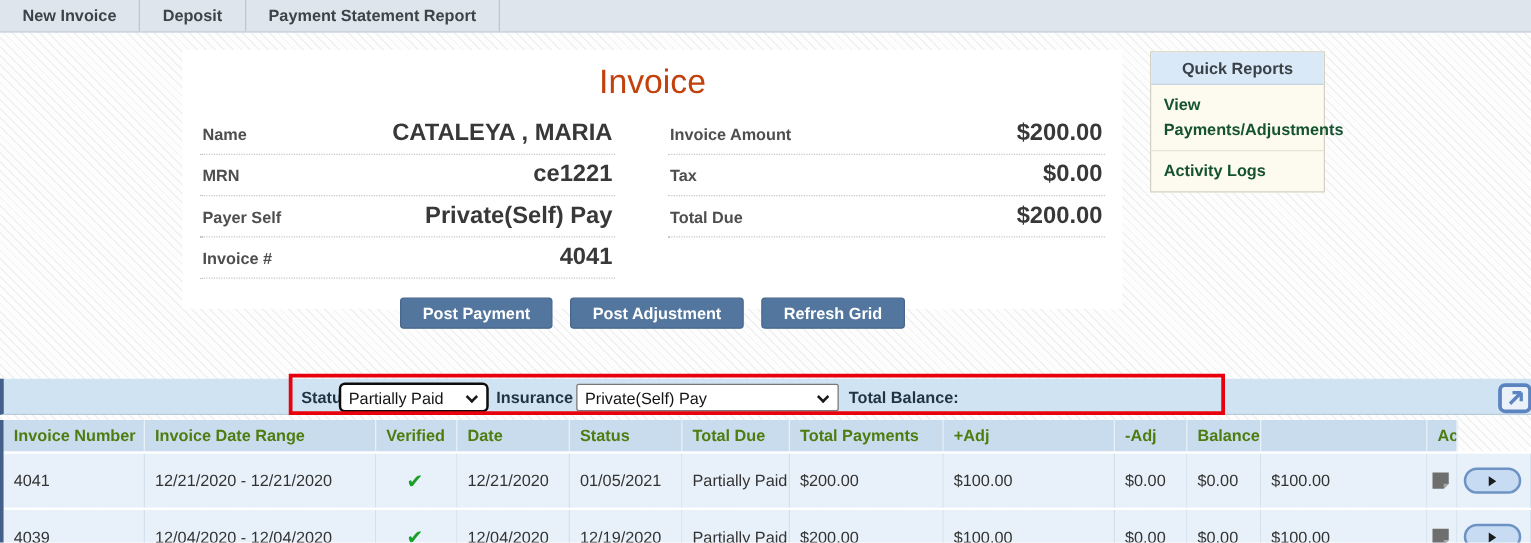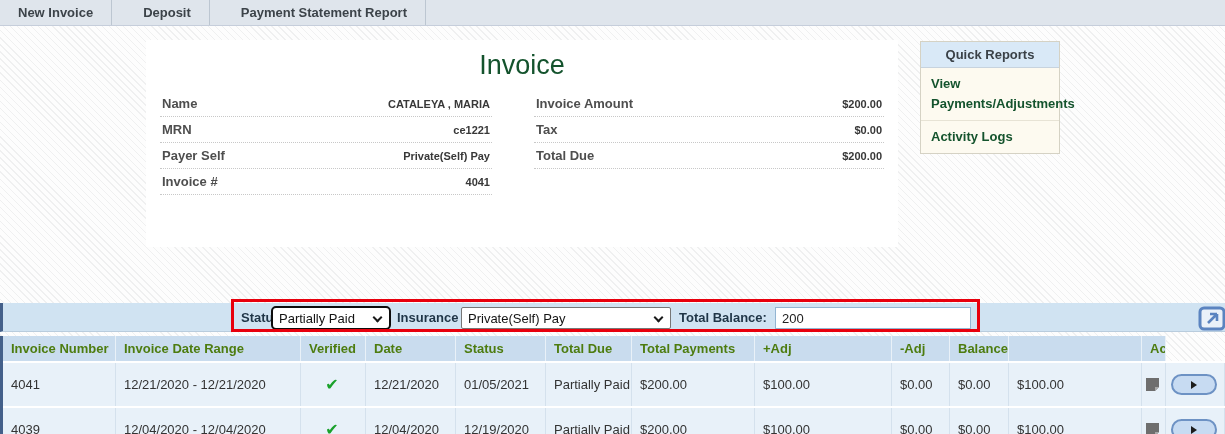"New Invoice" .navbar { gap: 13px -> none }
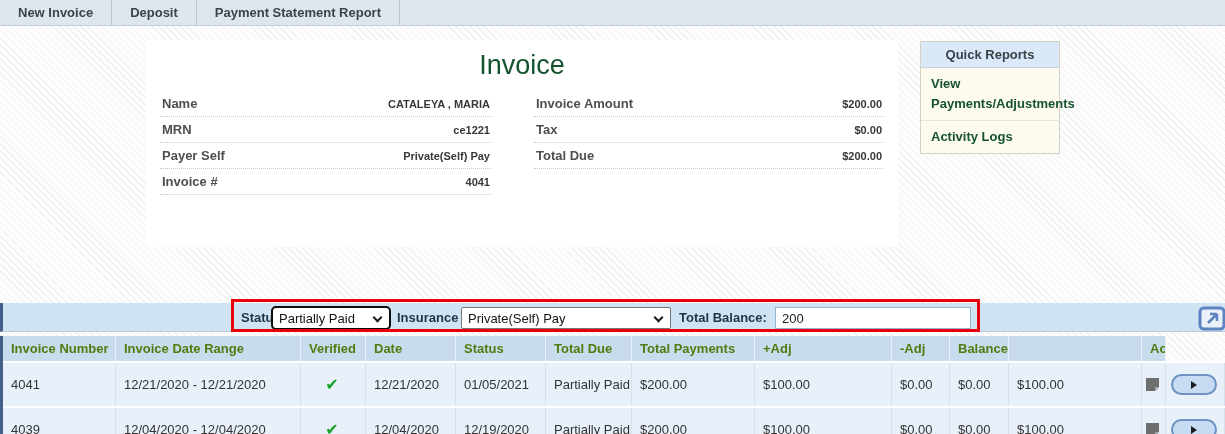"Invoice" .invoice-title { color: #14532d -> #c2410c }
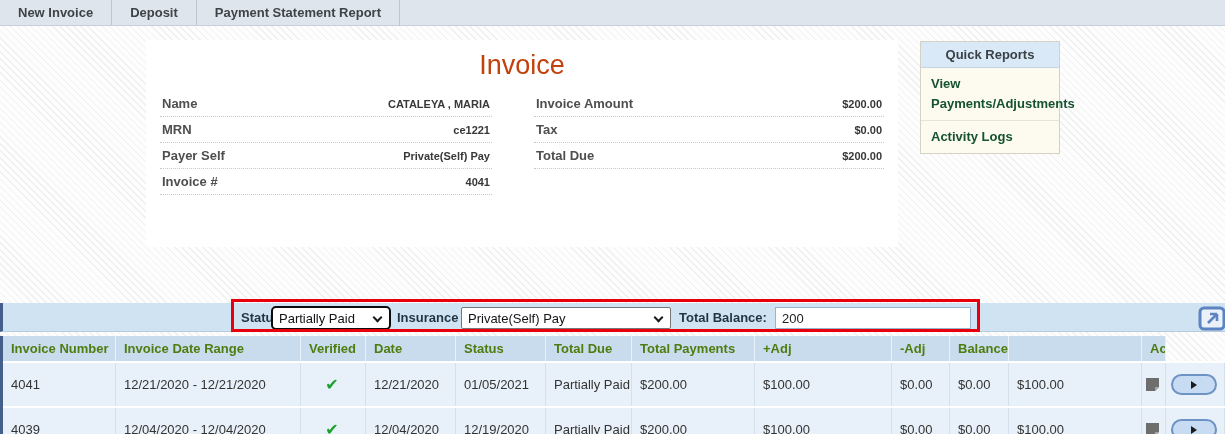"CATALEYA , MARIA" .field-value { font-size: 11px -> 19px }
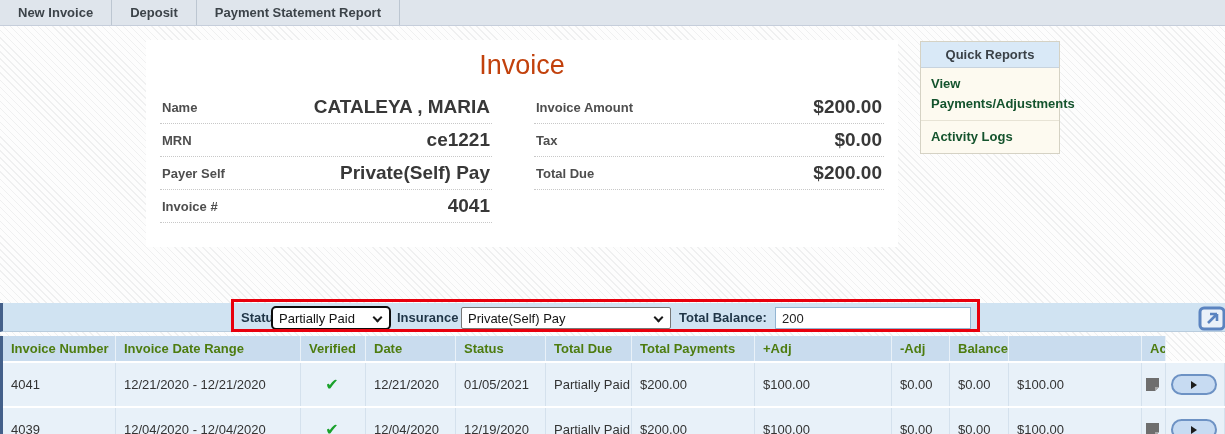"Post Payment" div.card-buttons { html: none -> <div> <button>Post Payment</button> <button>Post Adjustment</button> <button>Refresh Grid</button> </div> }
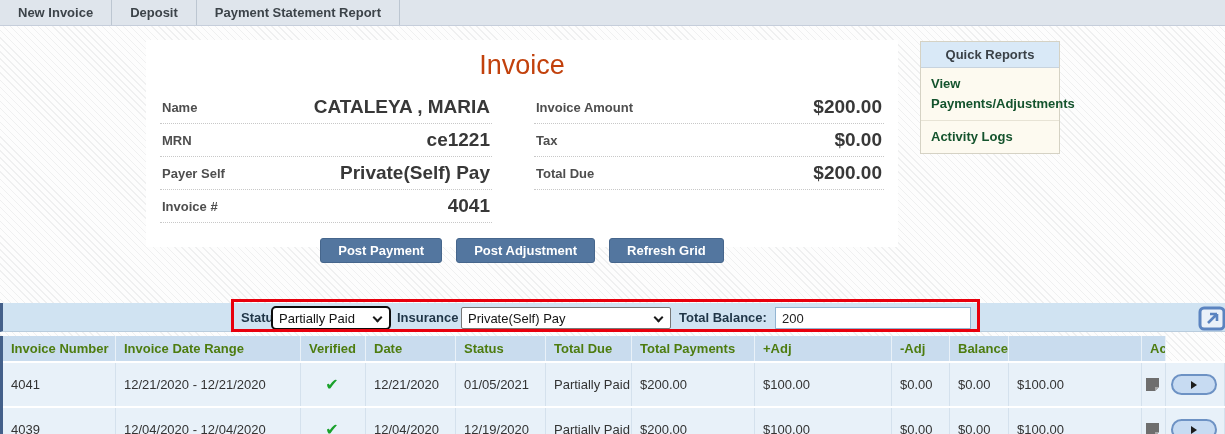"200" input.fb-input { html: <input> -> none }
